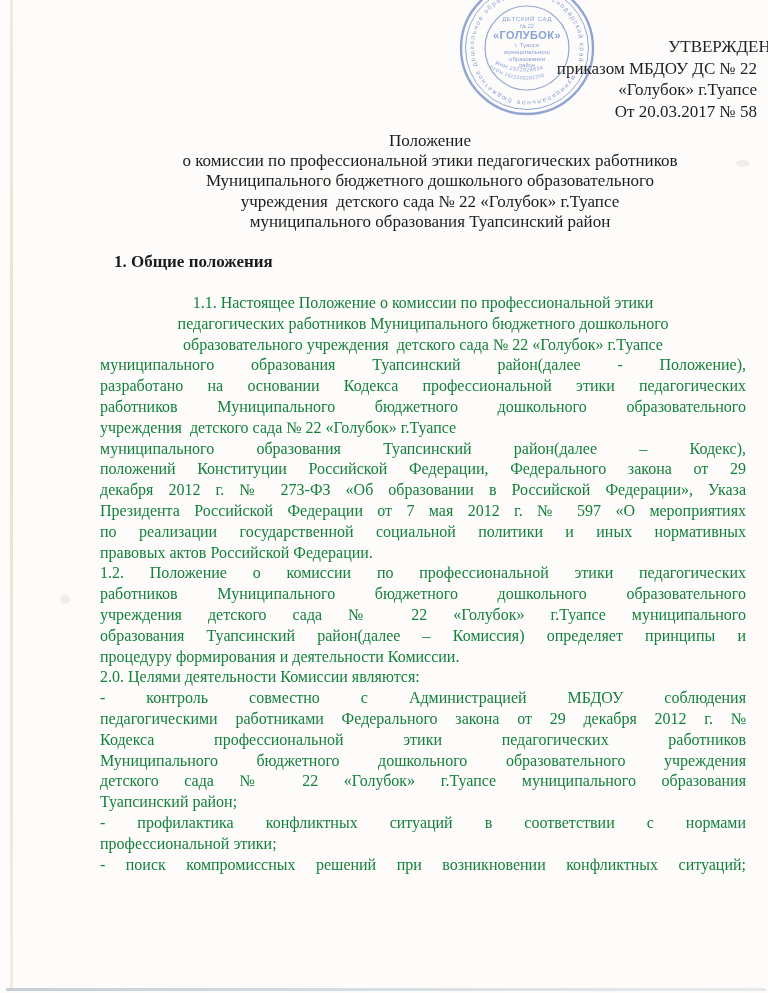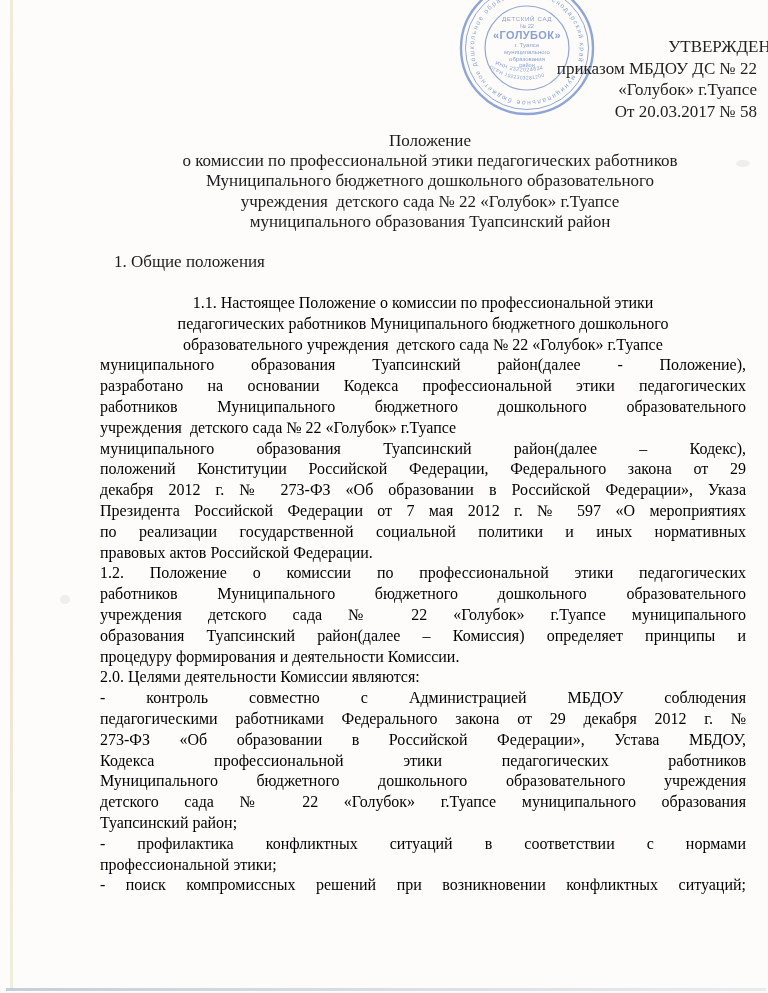"1. Общие положения" .heading { font-weight: normal -> bold }
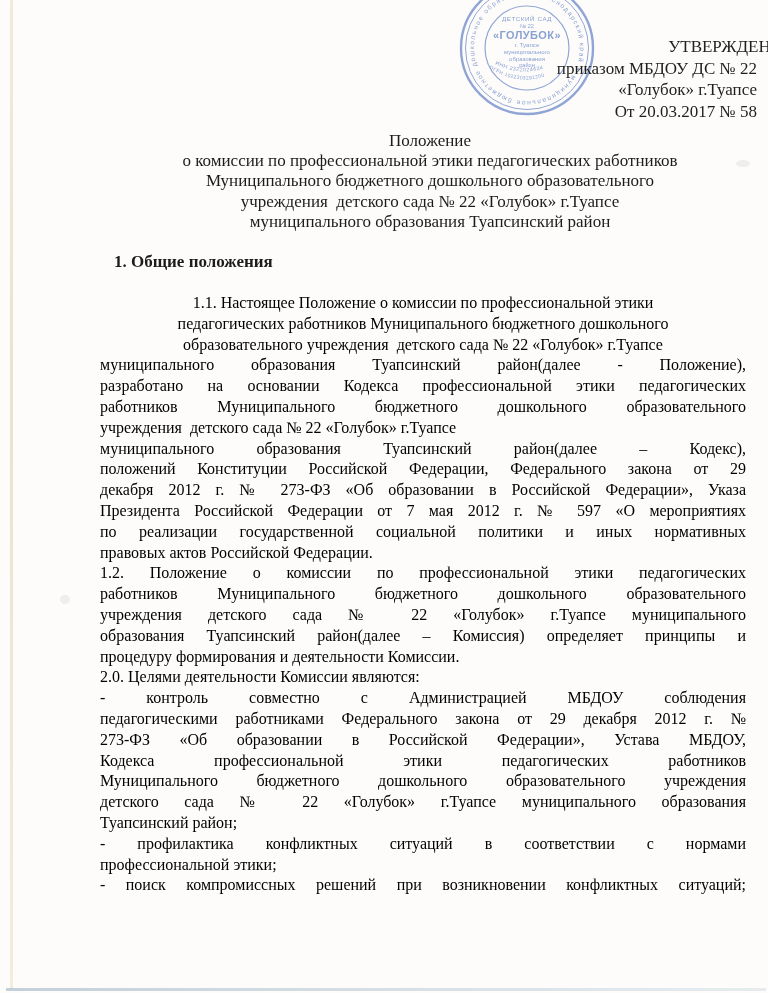"1.1. Настоящее Положение о комиссии" .body-text { color: #000000 -> #15803d }
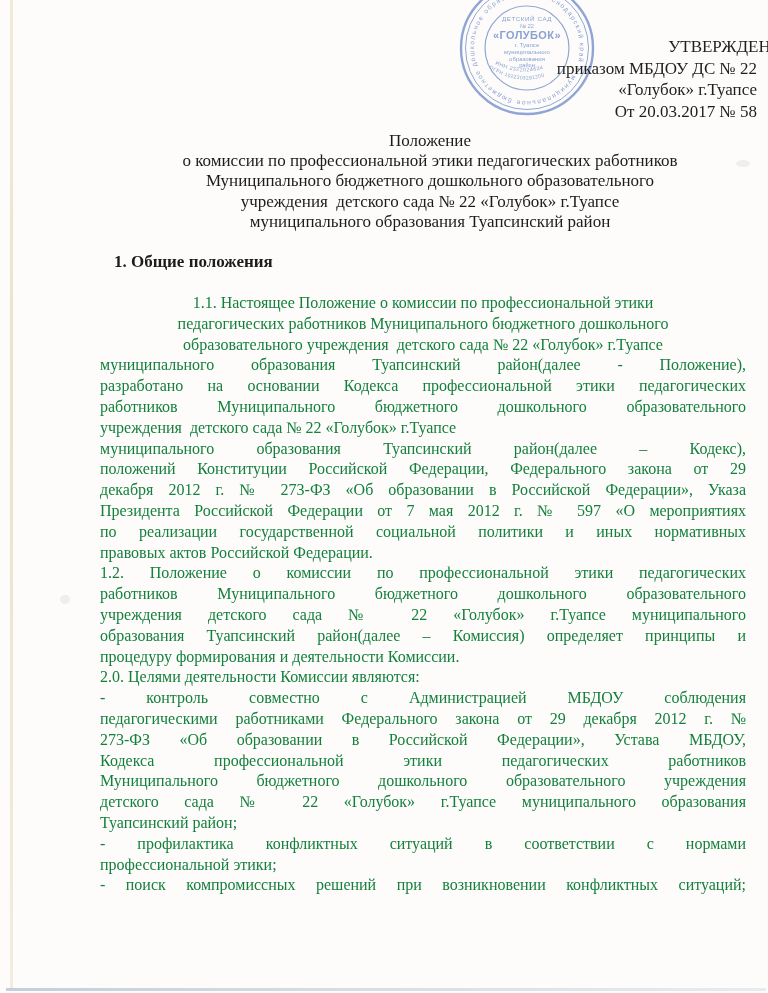"273-ФЗ «Об образовании в Российской" div.bl { html: <div>273-ФЗ «Об образовании в Российской Федерации», Устава МБДОУ,</div> -> none }
